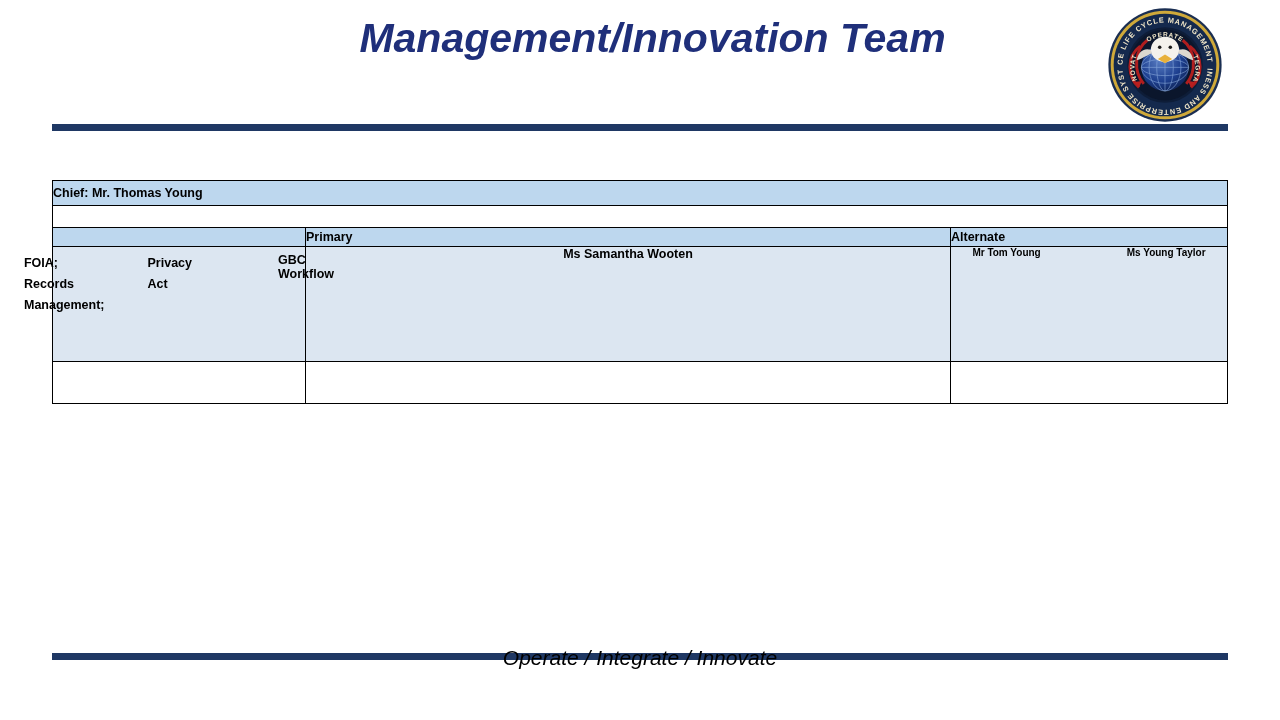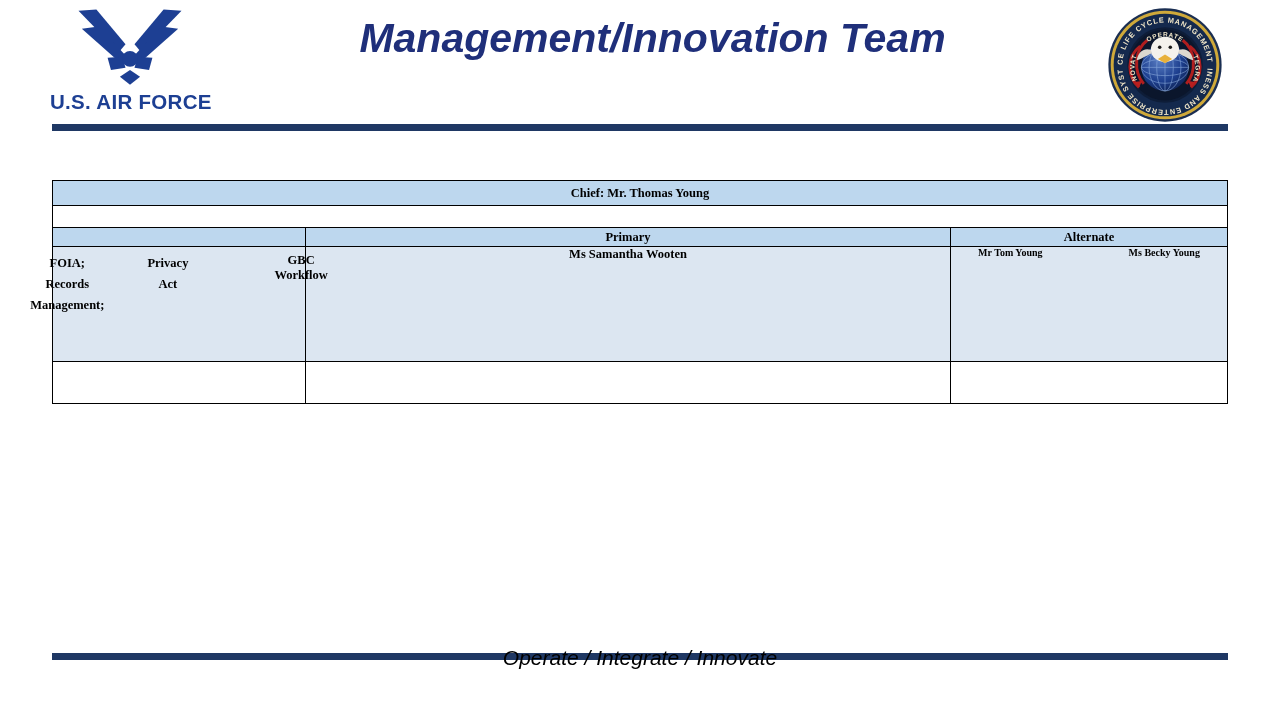"U.S. AIR FORCE" div { html: <div> <svg> <g> <path></path> <path></path> <path></path> <path></path> <path></path> <path></path> <path></path> <circle></circle> </g> </svg> <span>U.S. AIR FORCE</span> </div> -> none }
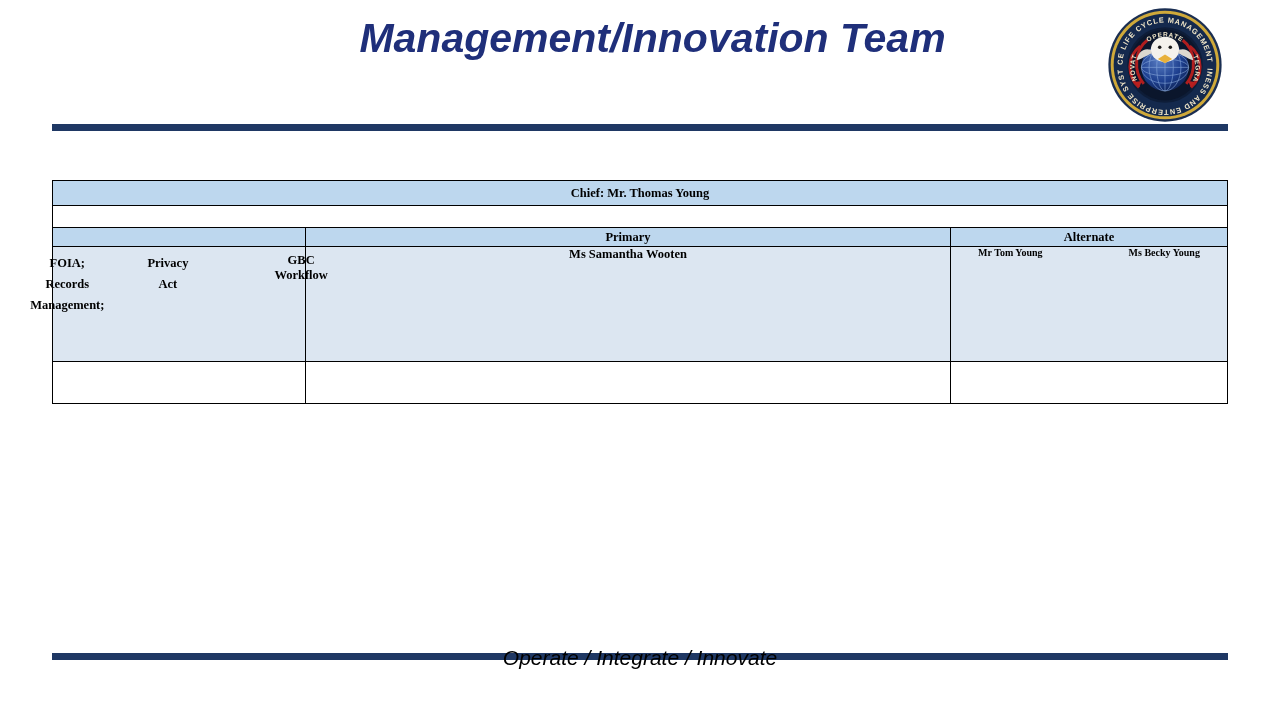"Chief: Mr. Thomas Young" #roster-table td { font-family: Liberation Serif, serif -> Liberation Sans, sans-serif; text-align: center -> none }
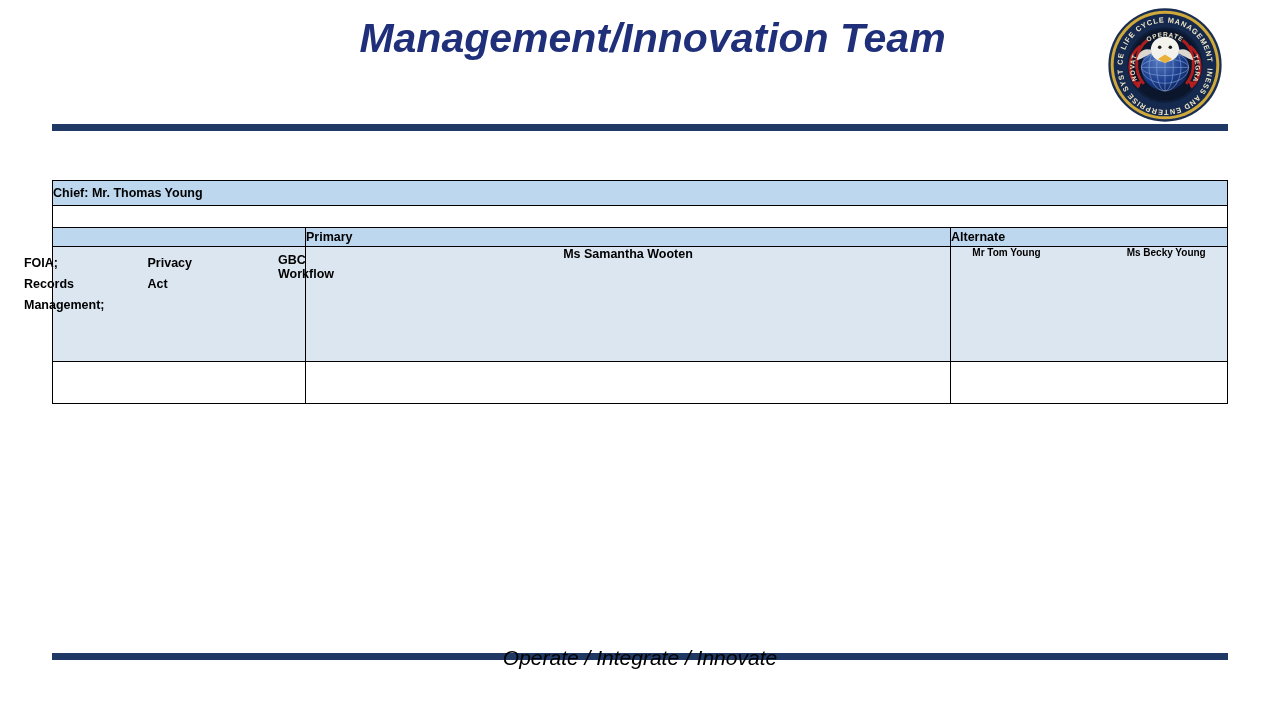"Ms Becky Young" span.cell-line { text: Becky Young -> Young Taylor }
